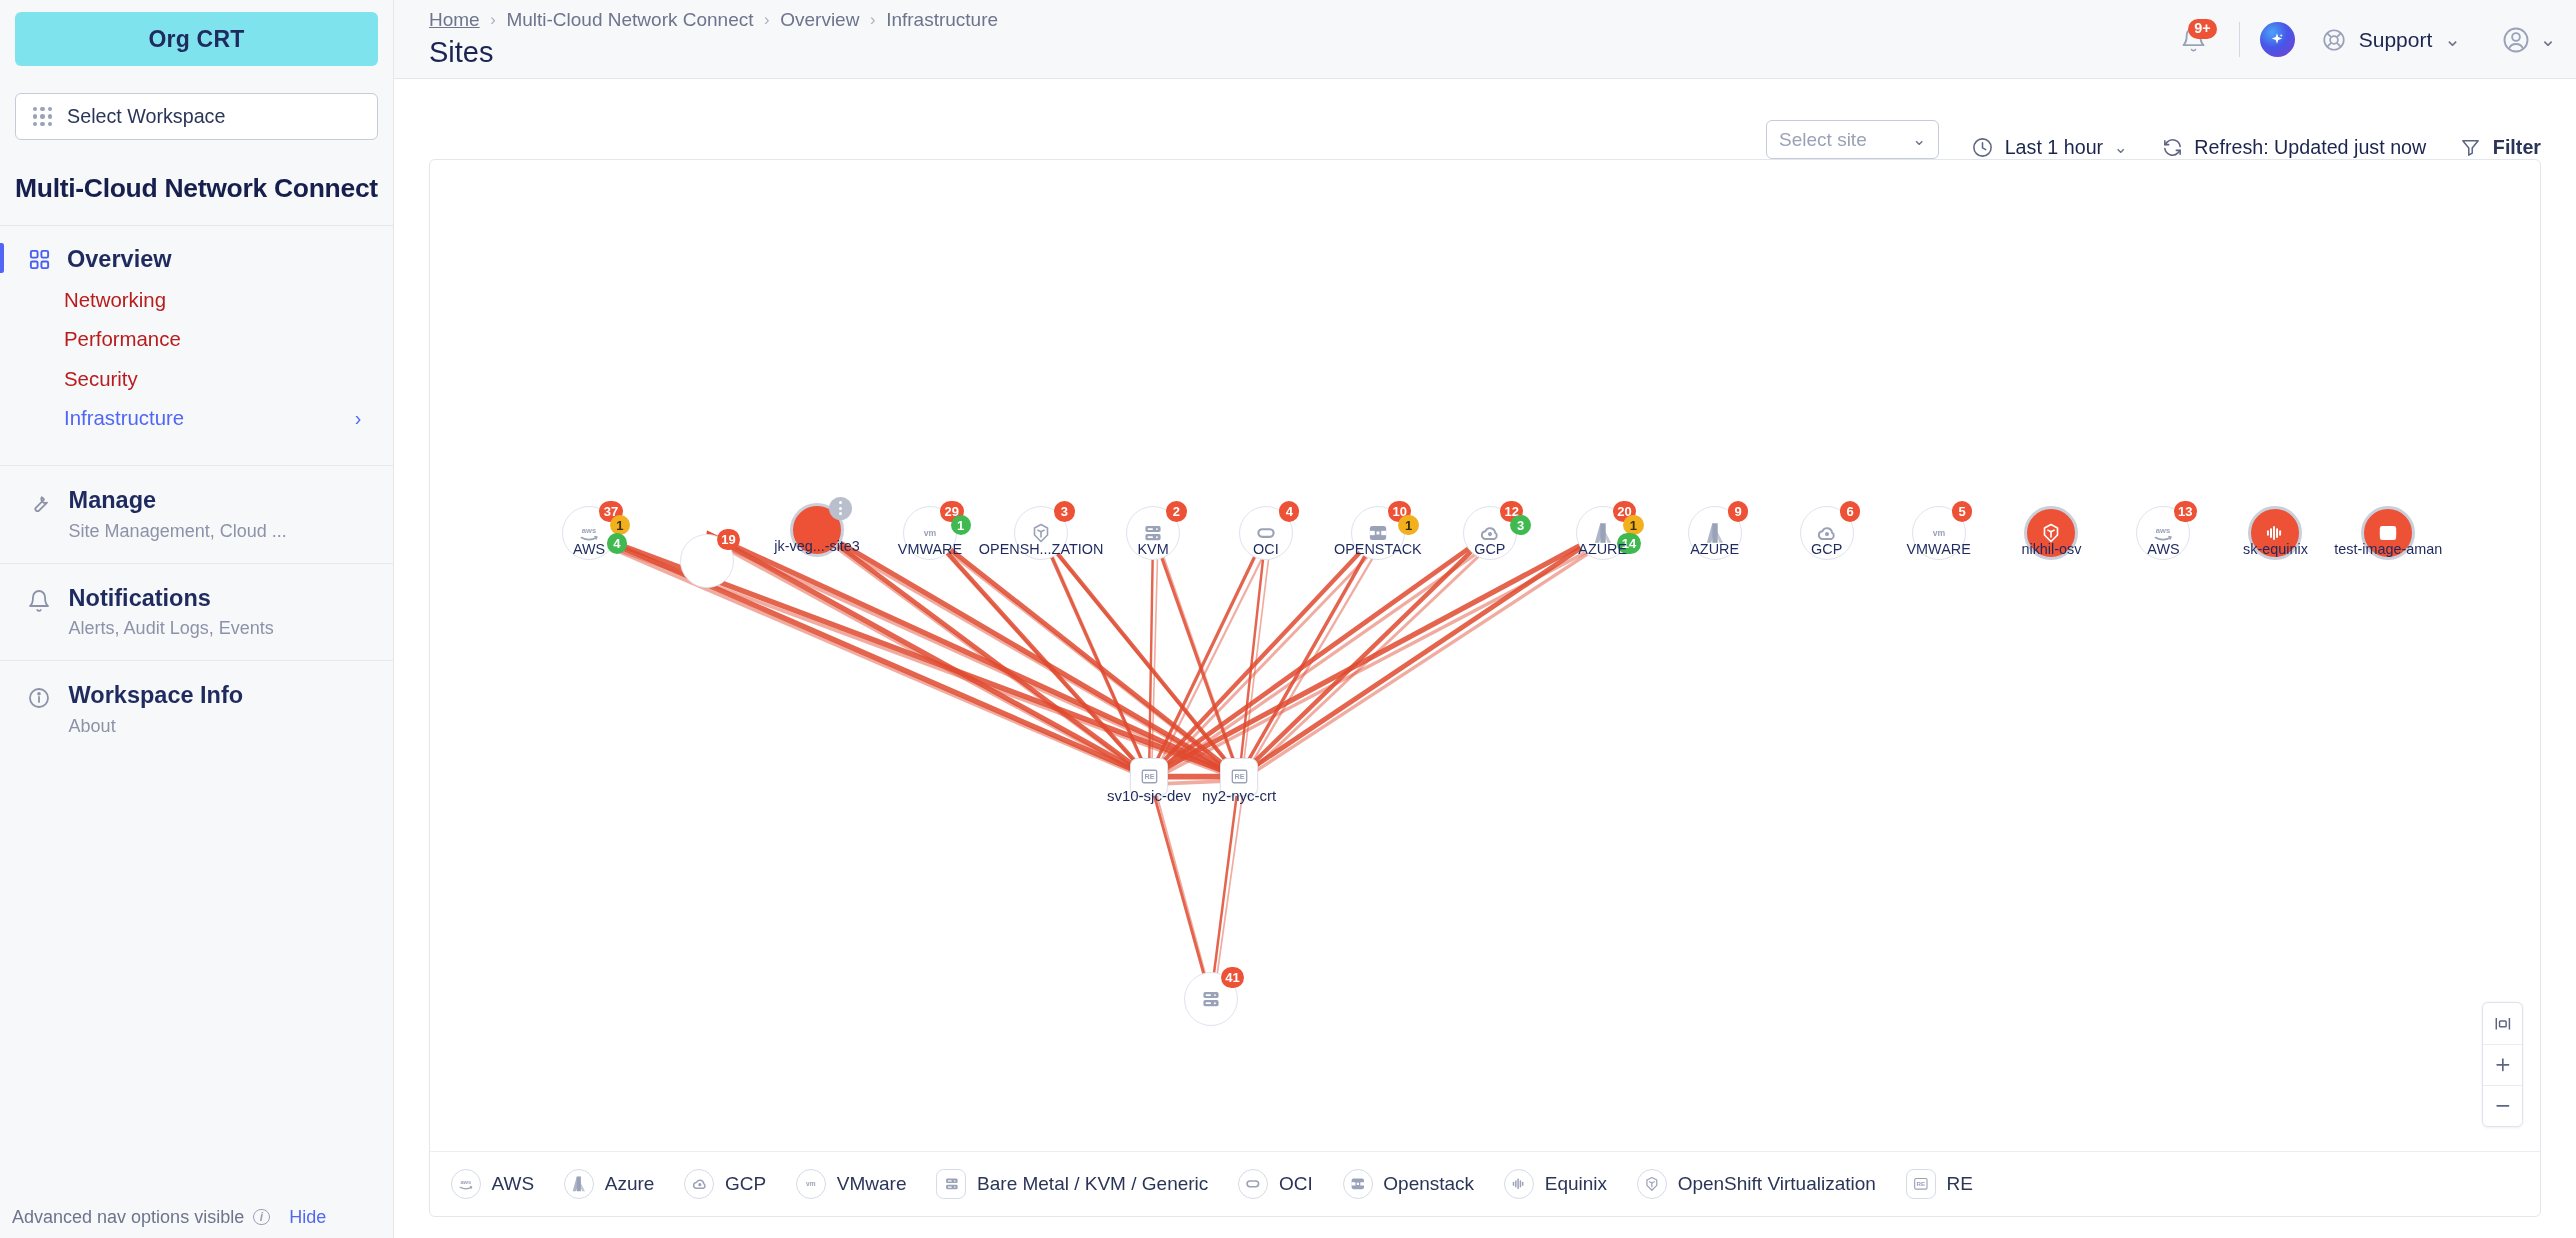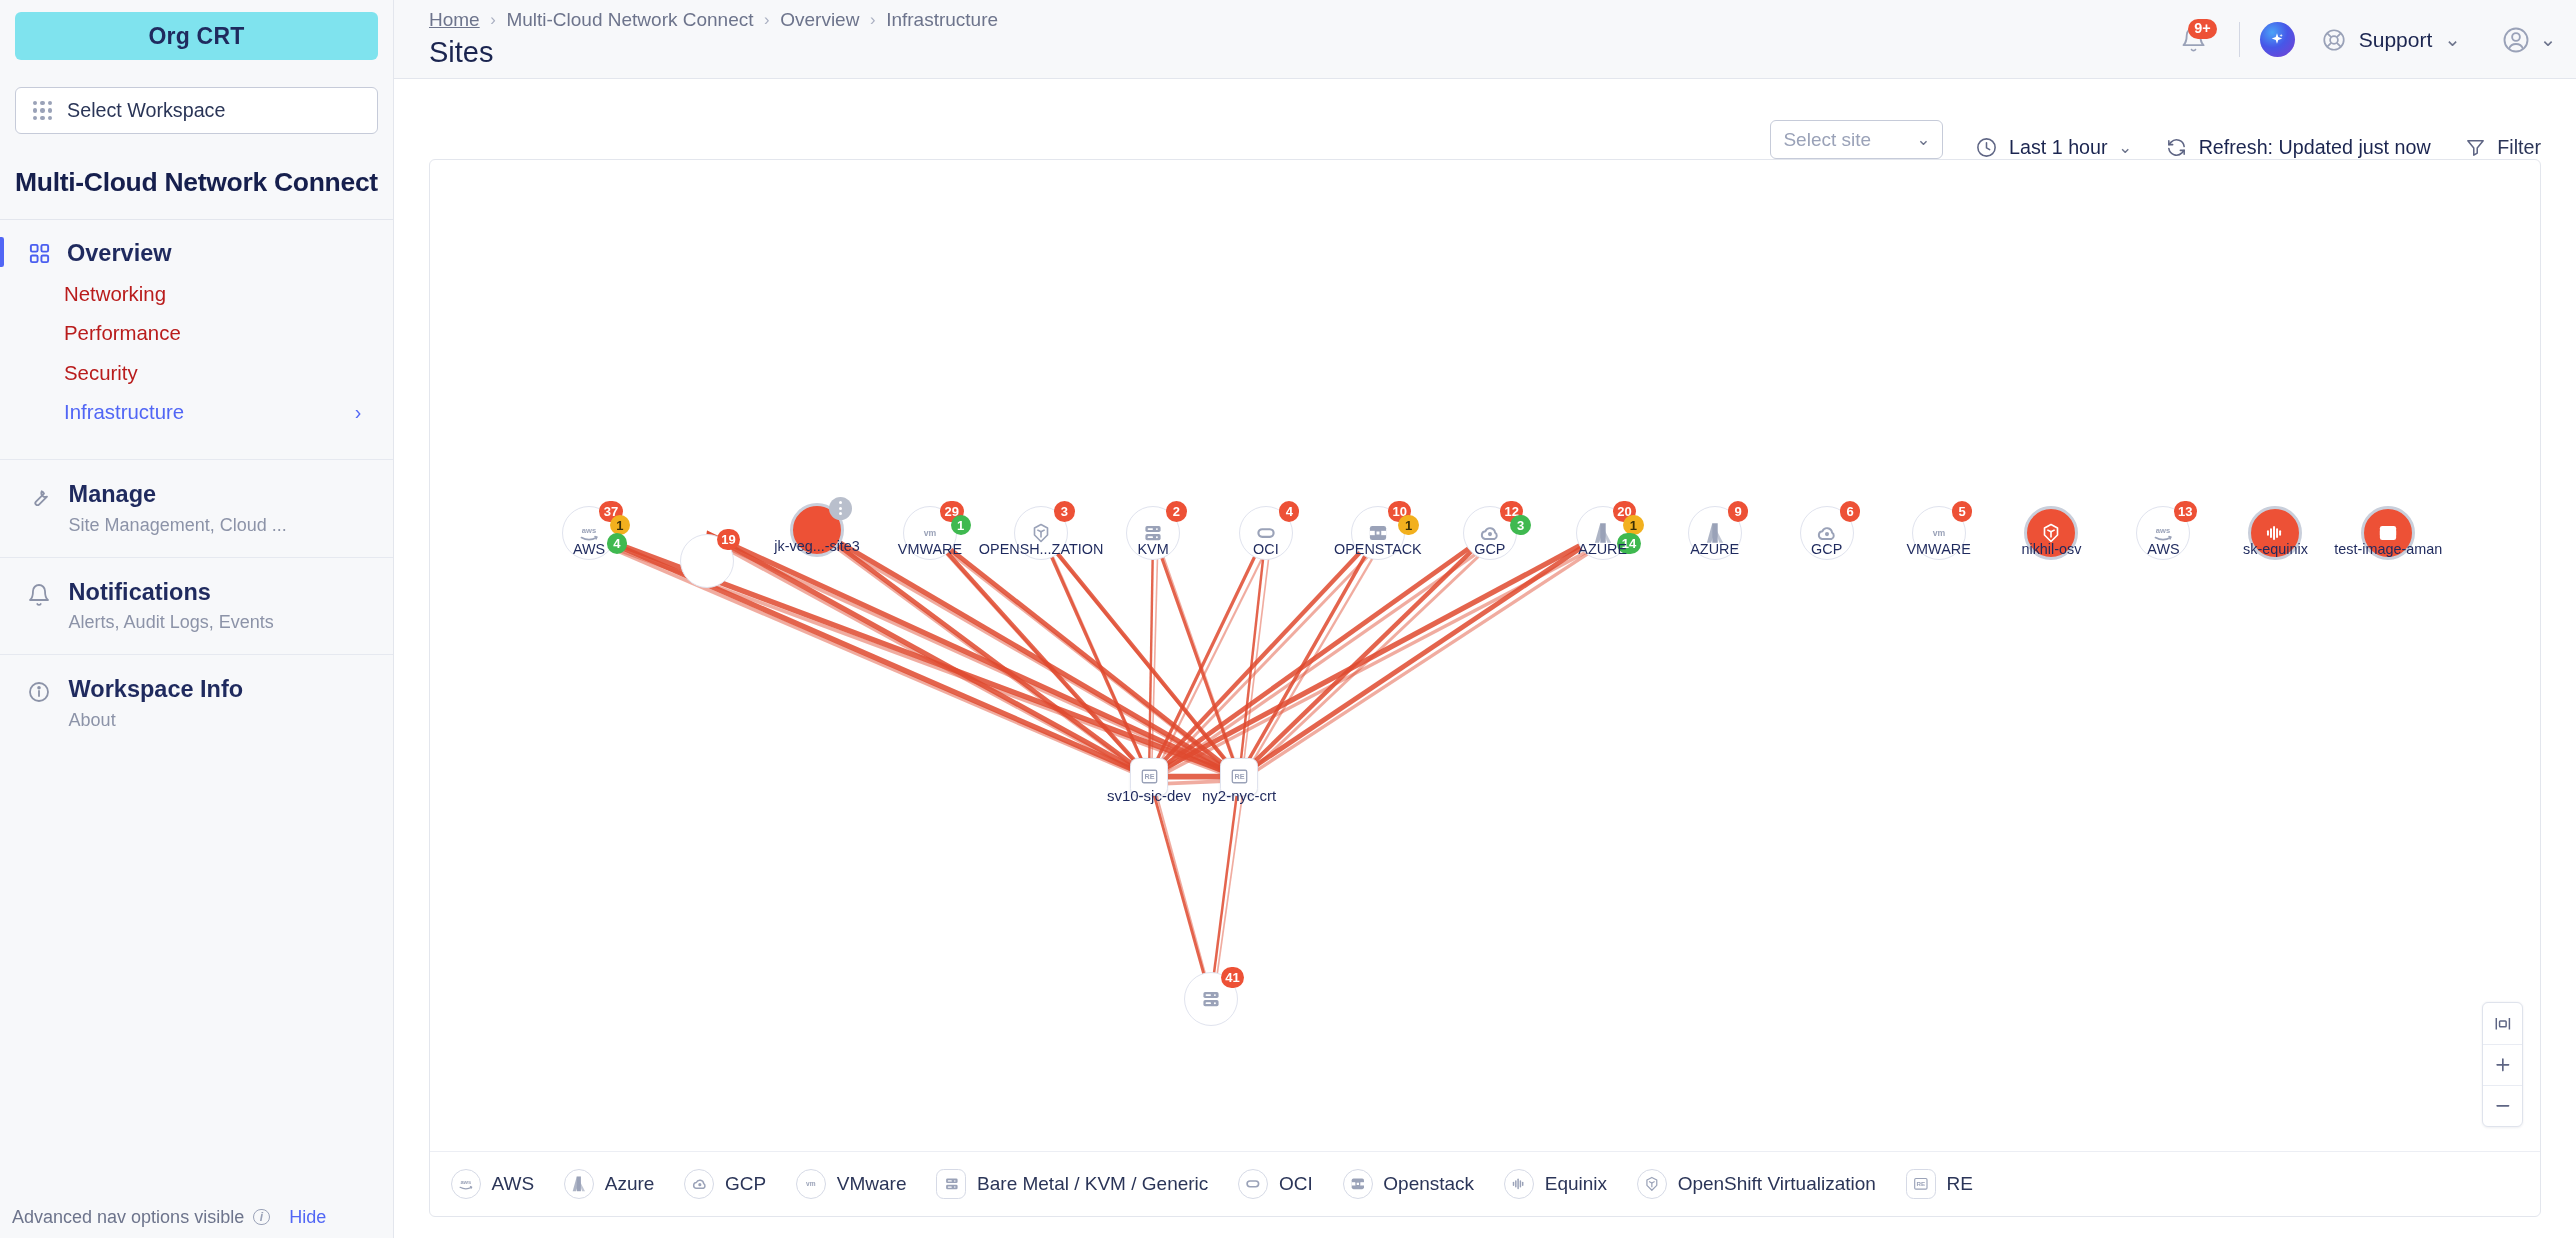"Org CRT" .org-btn { height: 48px -> 54px }
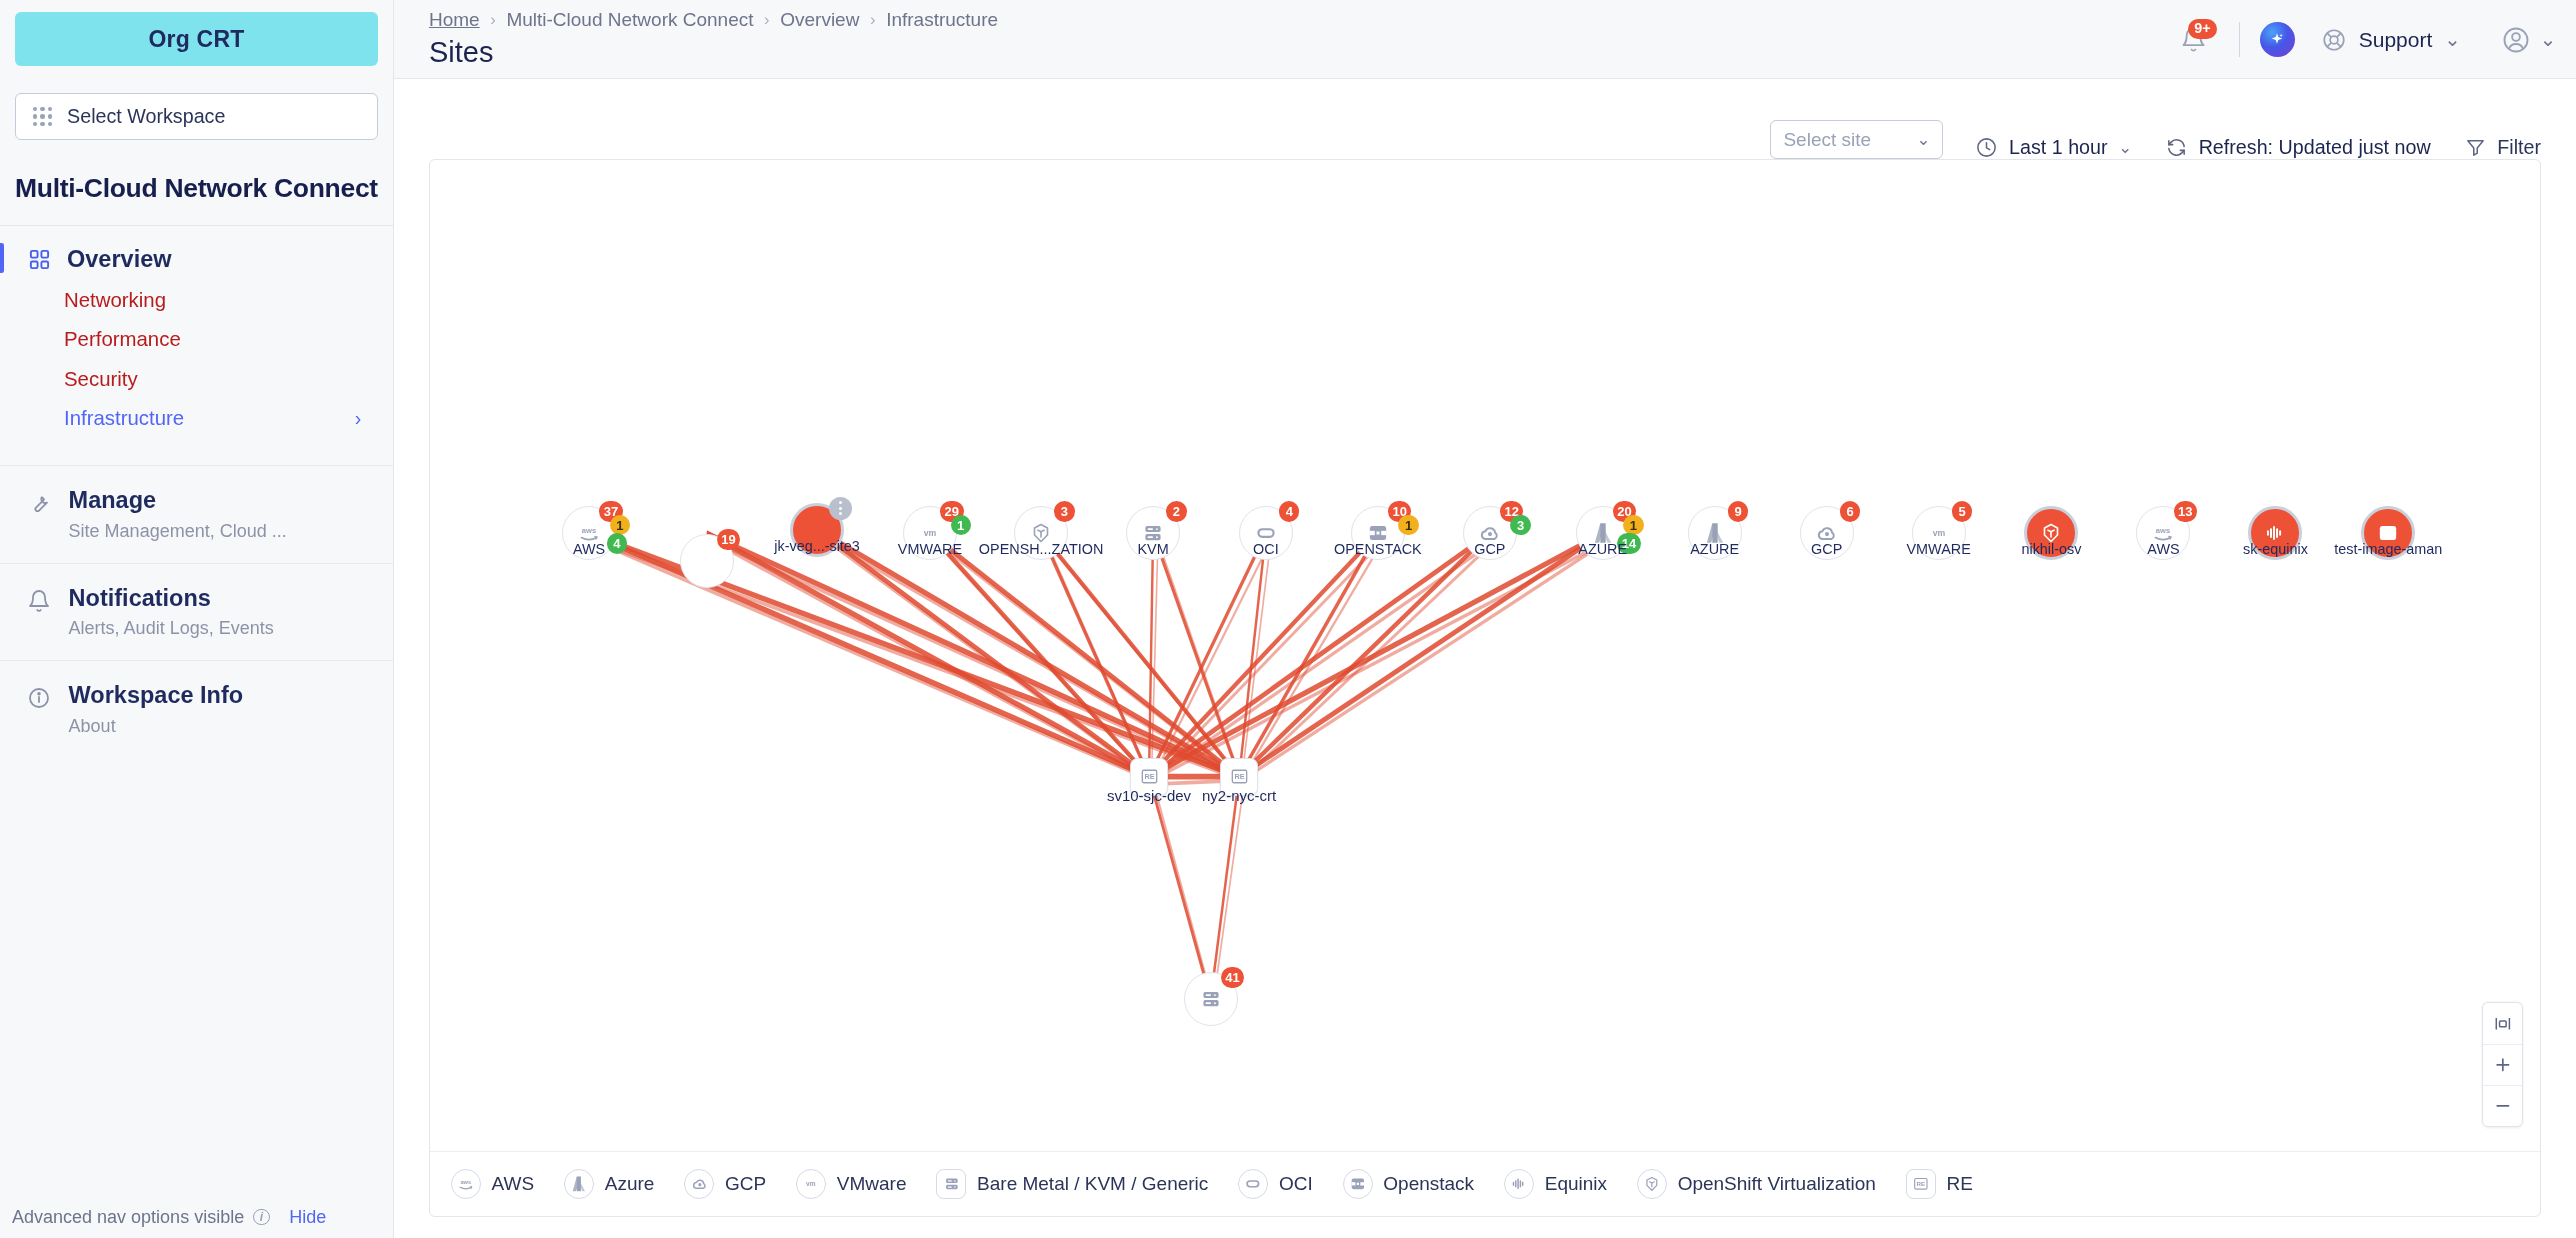"Filter" .tool-item:last-child { font-weight: none -> bold }
